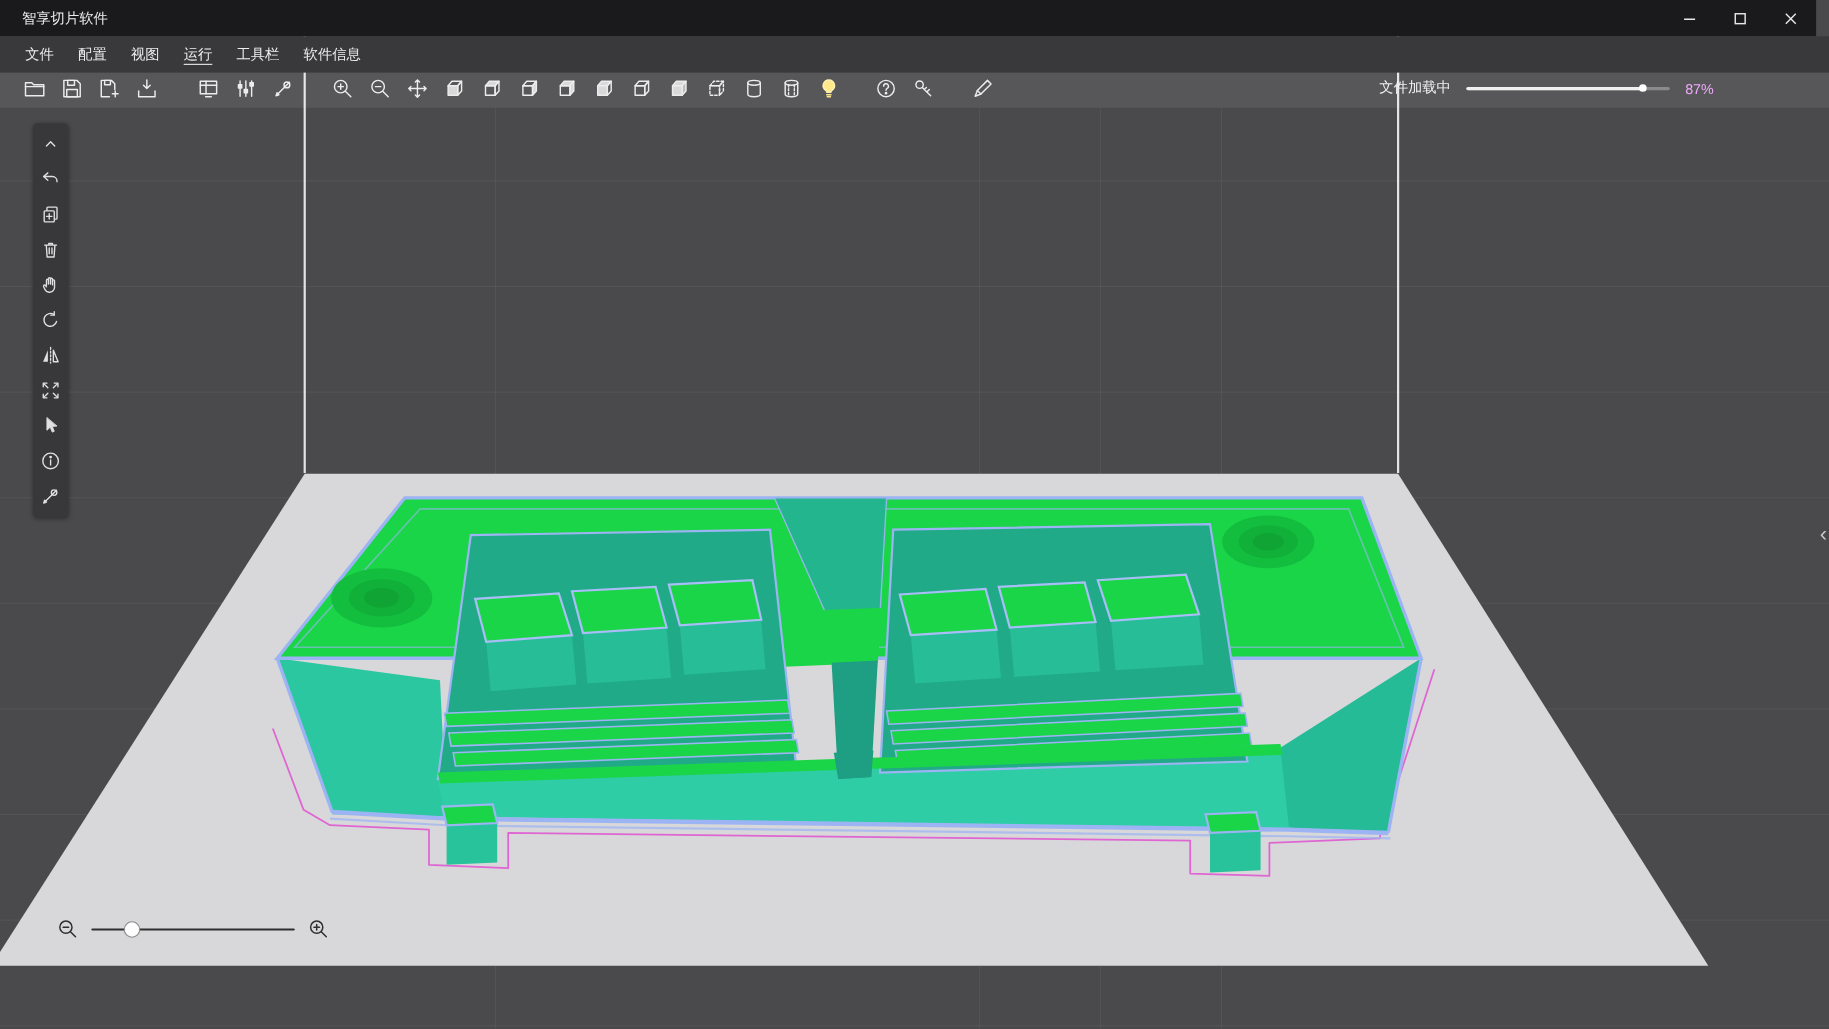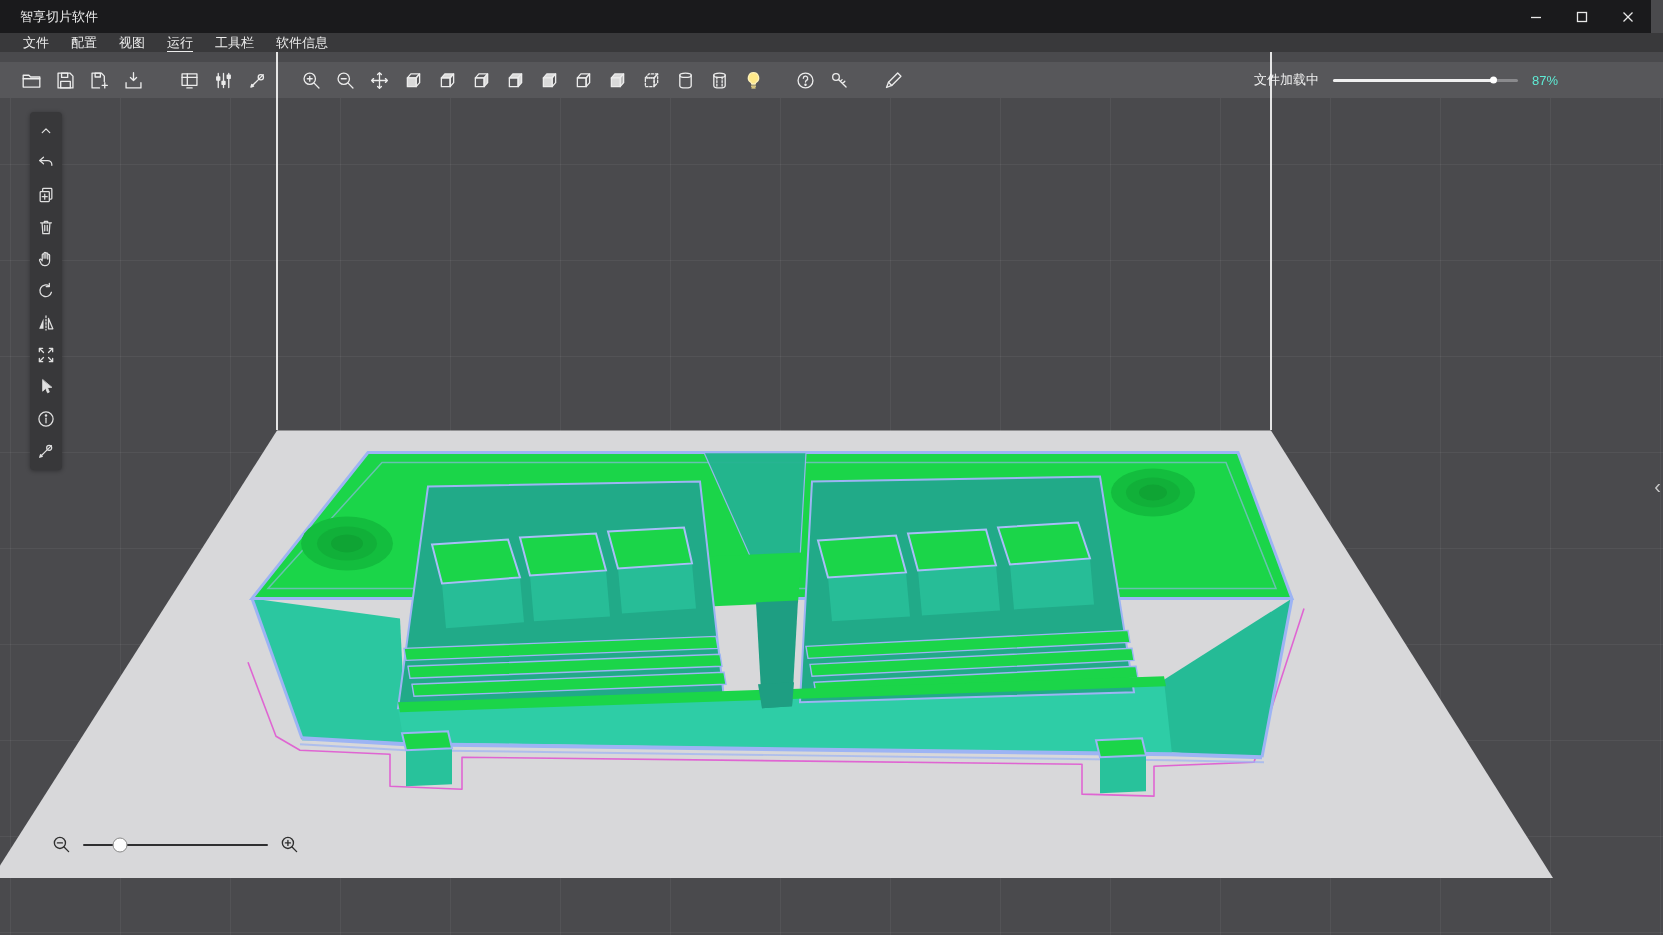"文件" .menubar { height: 19px -> 33px }
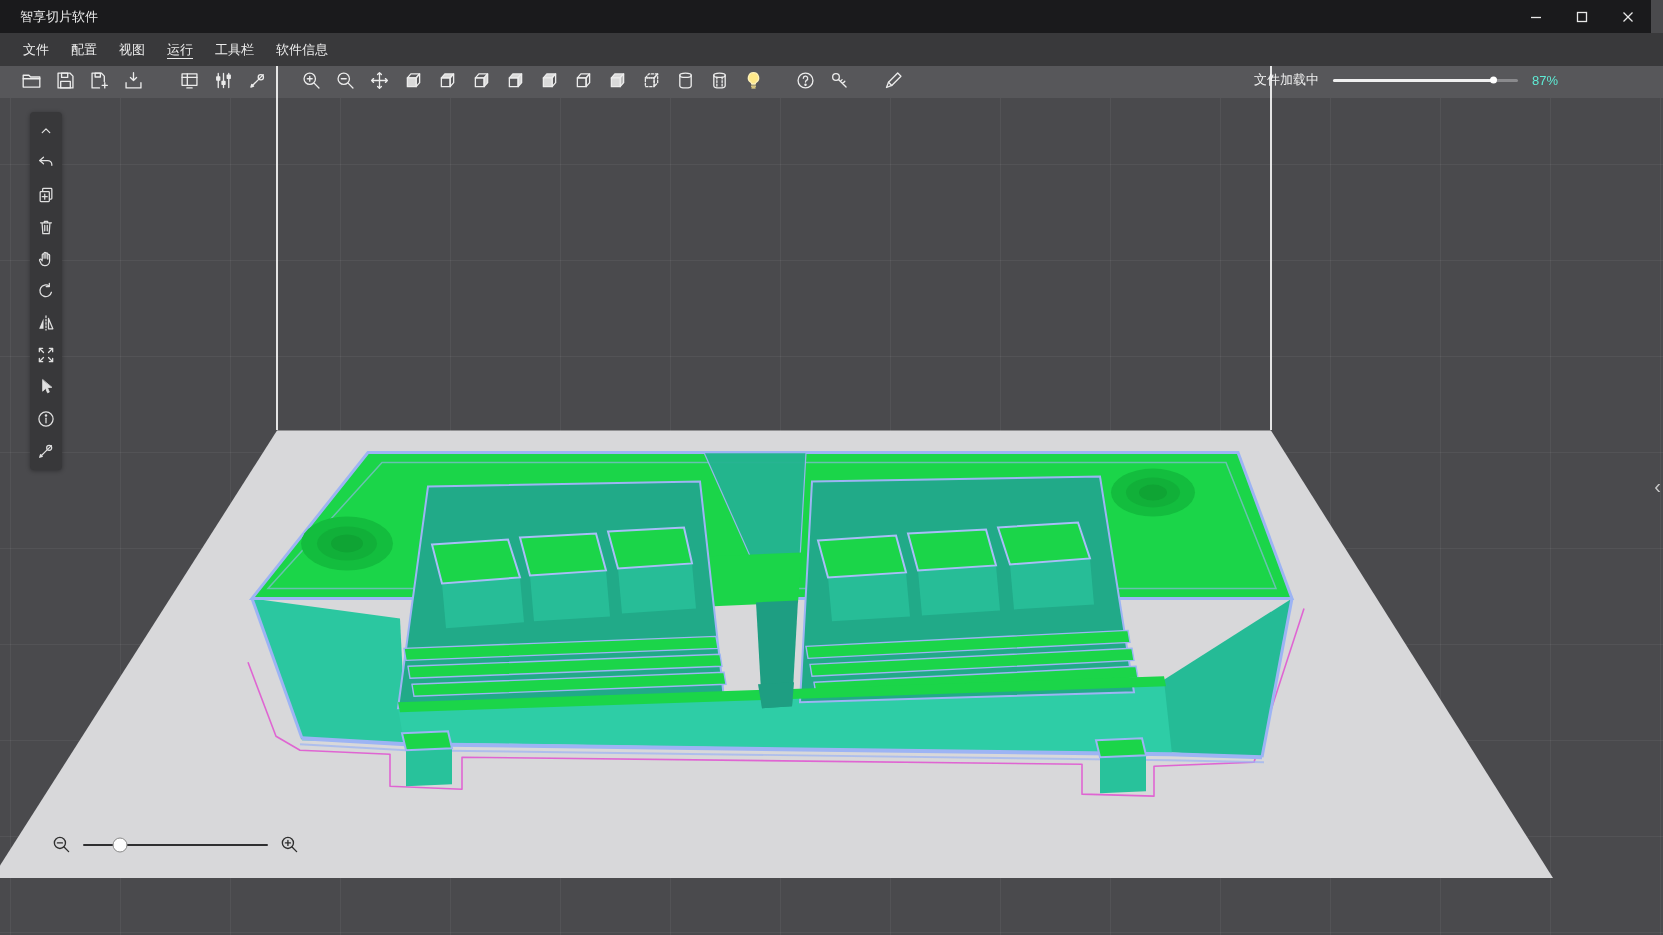"87%" .load-pct { color: #5eead4 -> #f0abfc }
